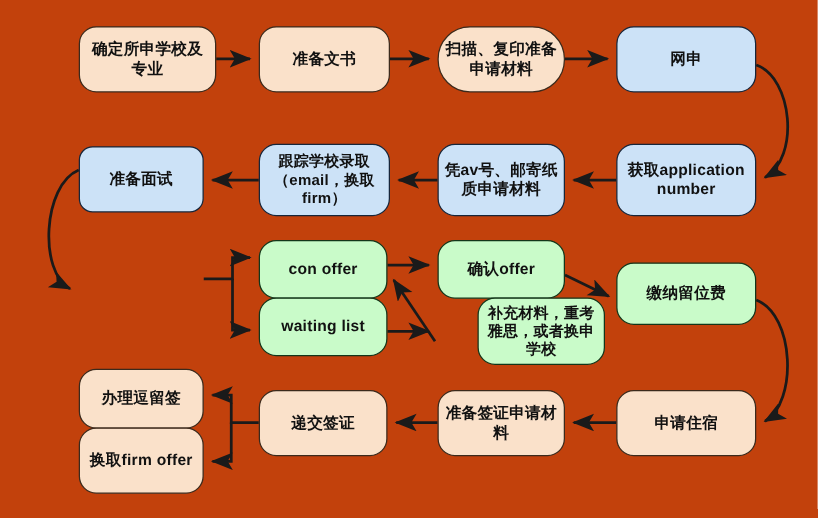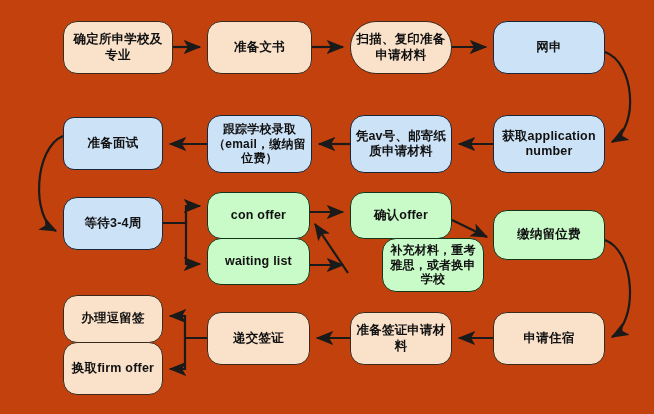"跟踪学校录取（email，缴纳留位费）" span { text: 缴纳留位费 -> 换取firm }
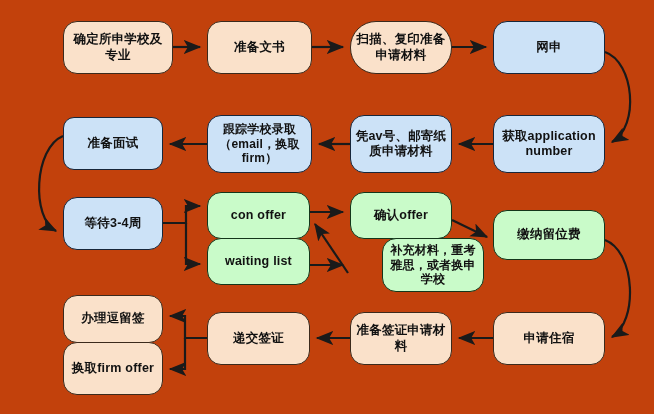"等待3-4周" div.node { html: <div> <span>等待3-4周</span> </div> -> none }
